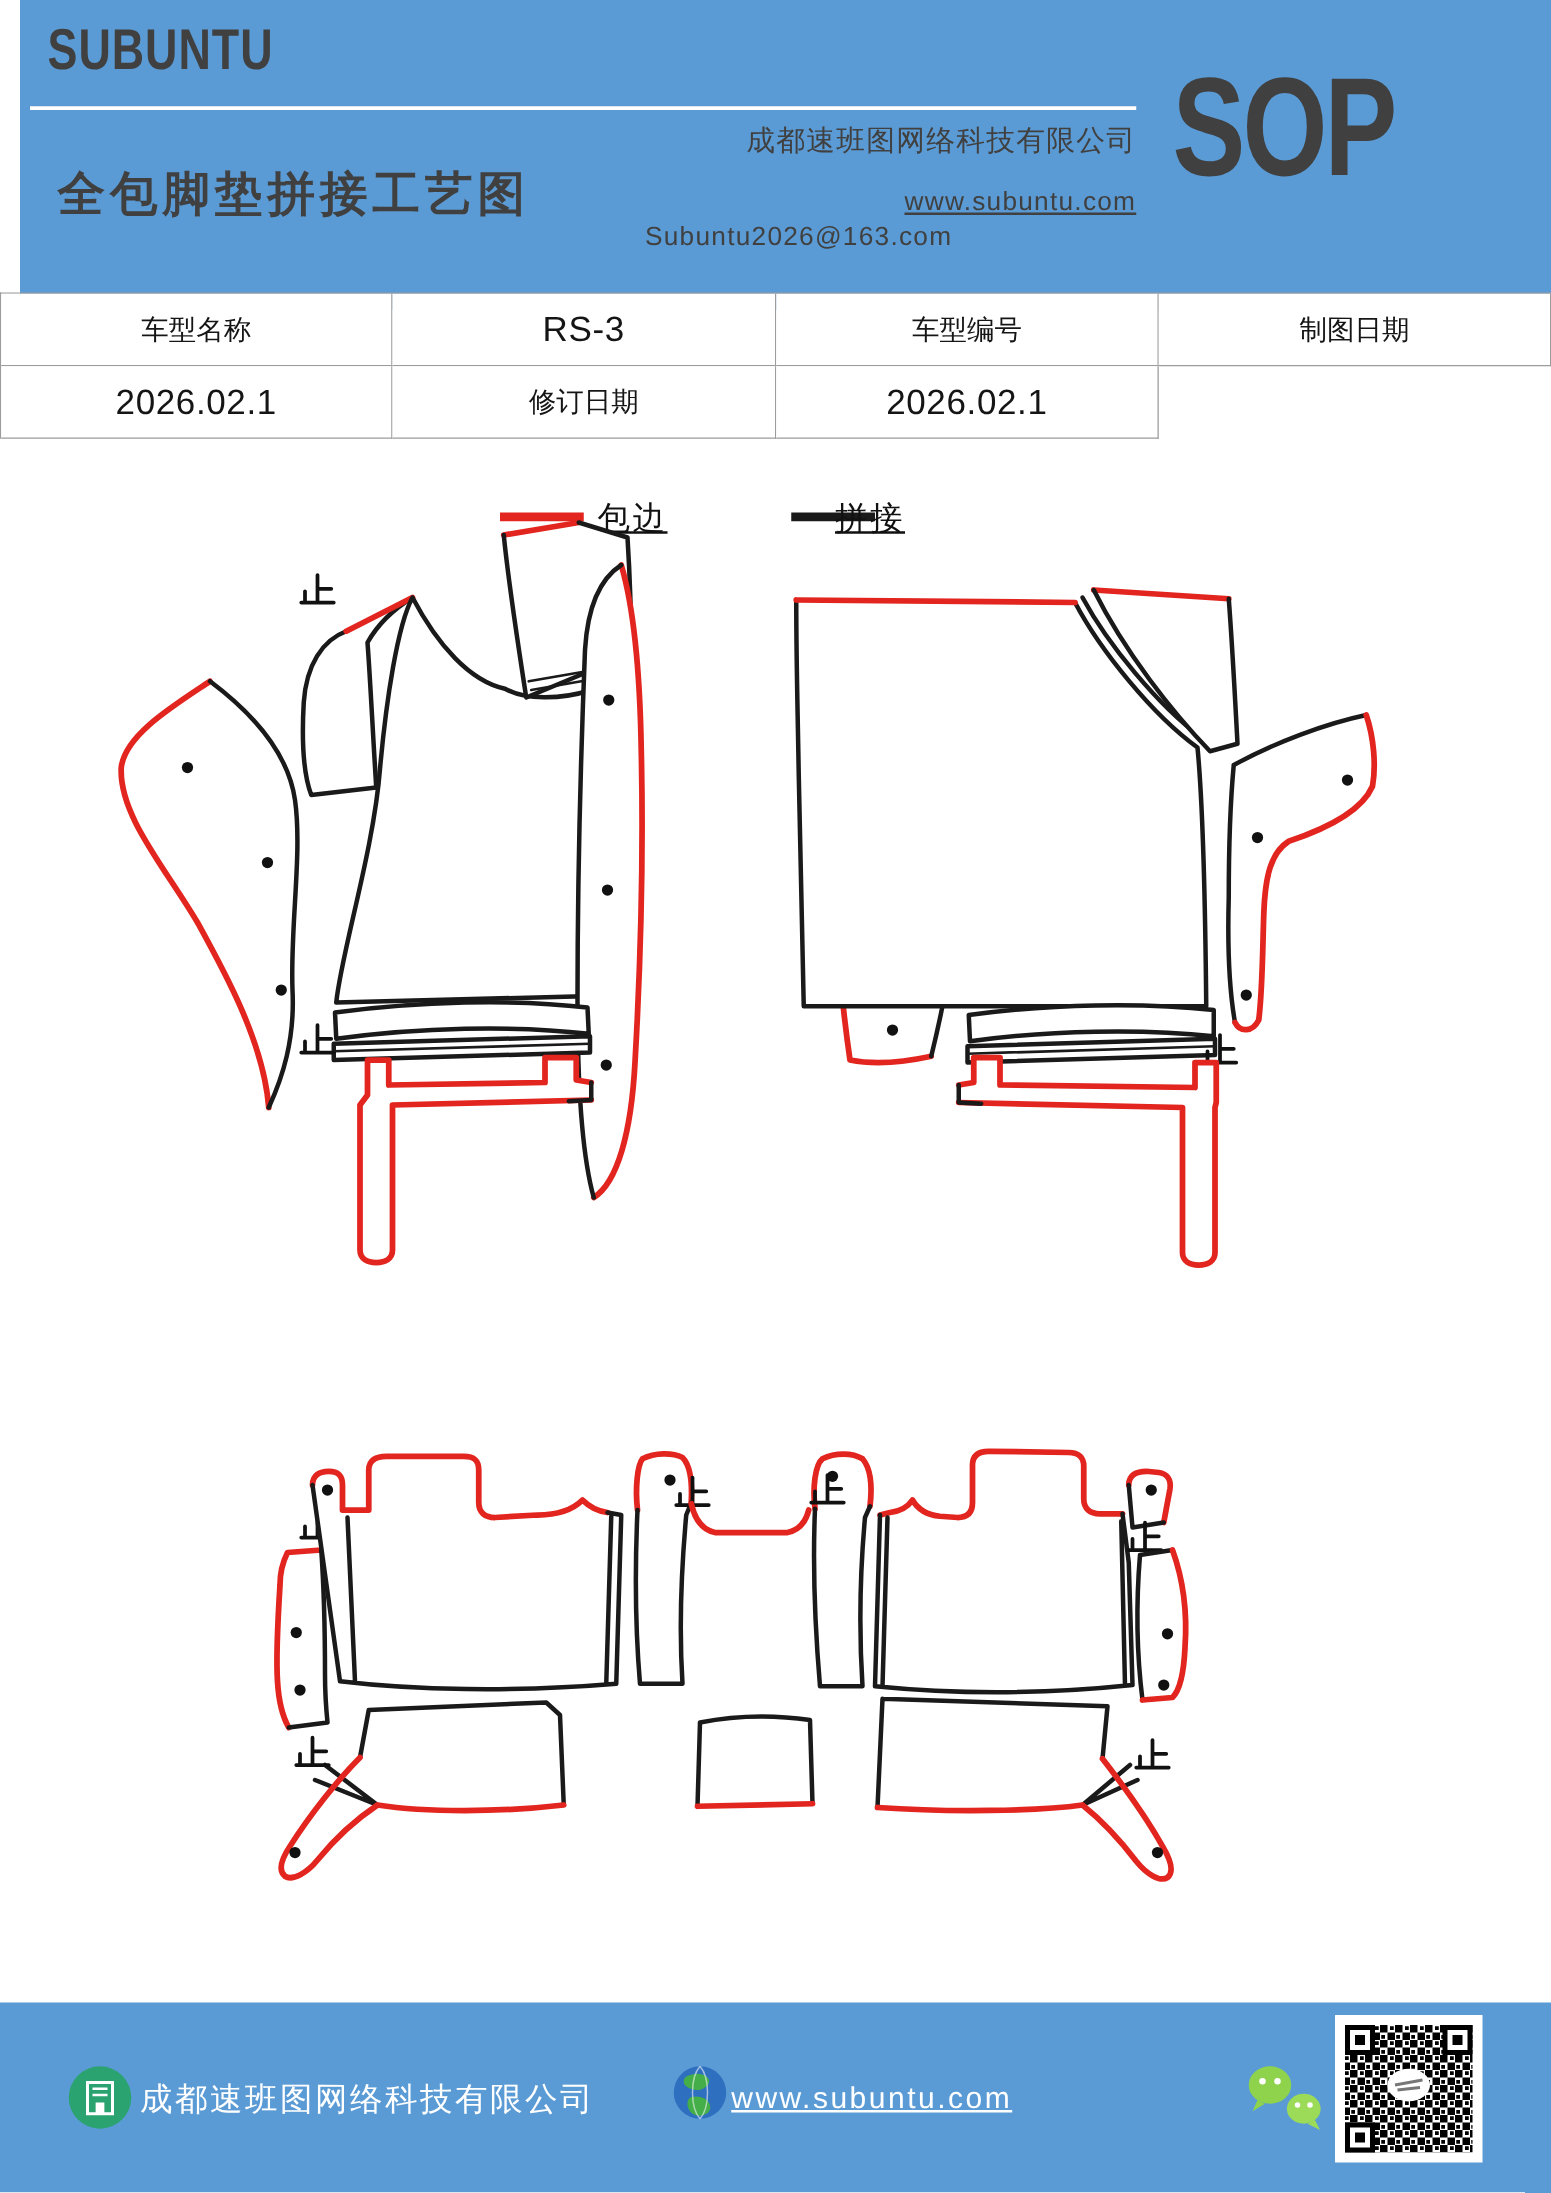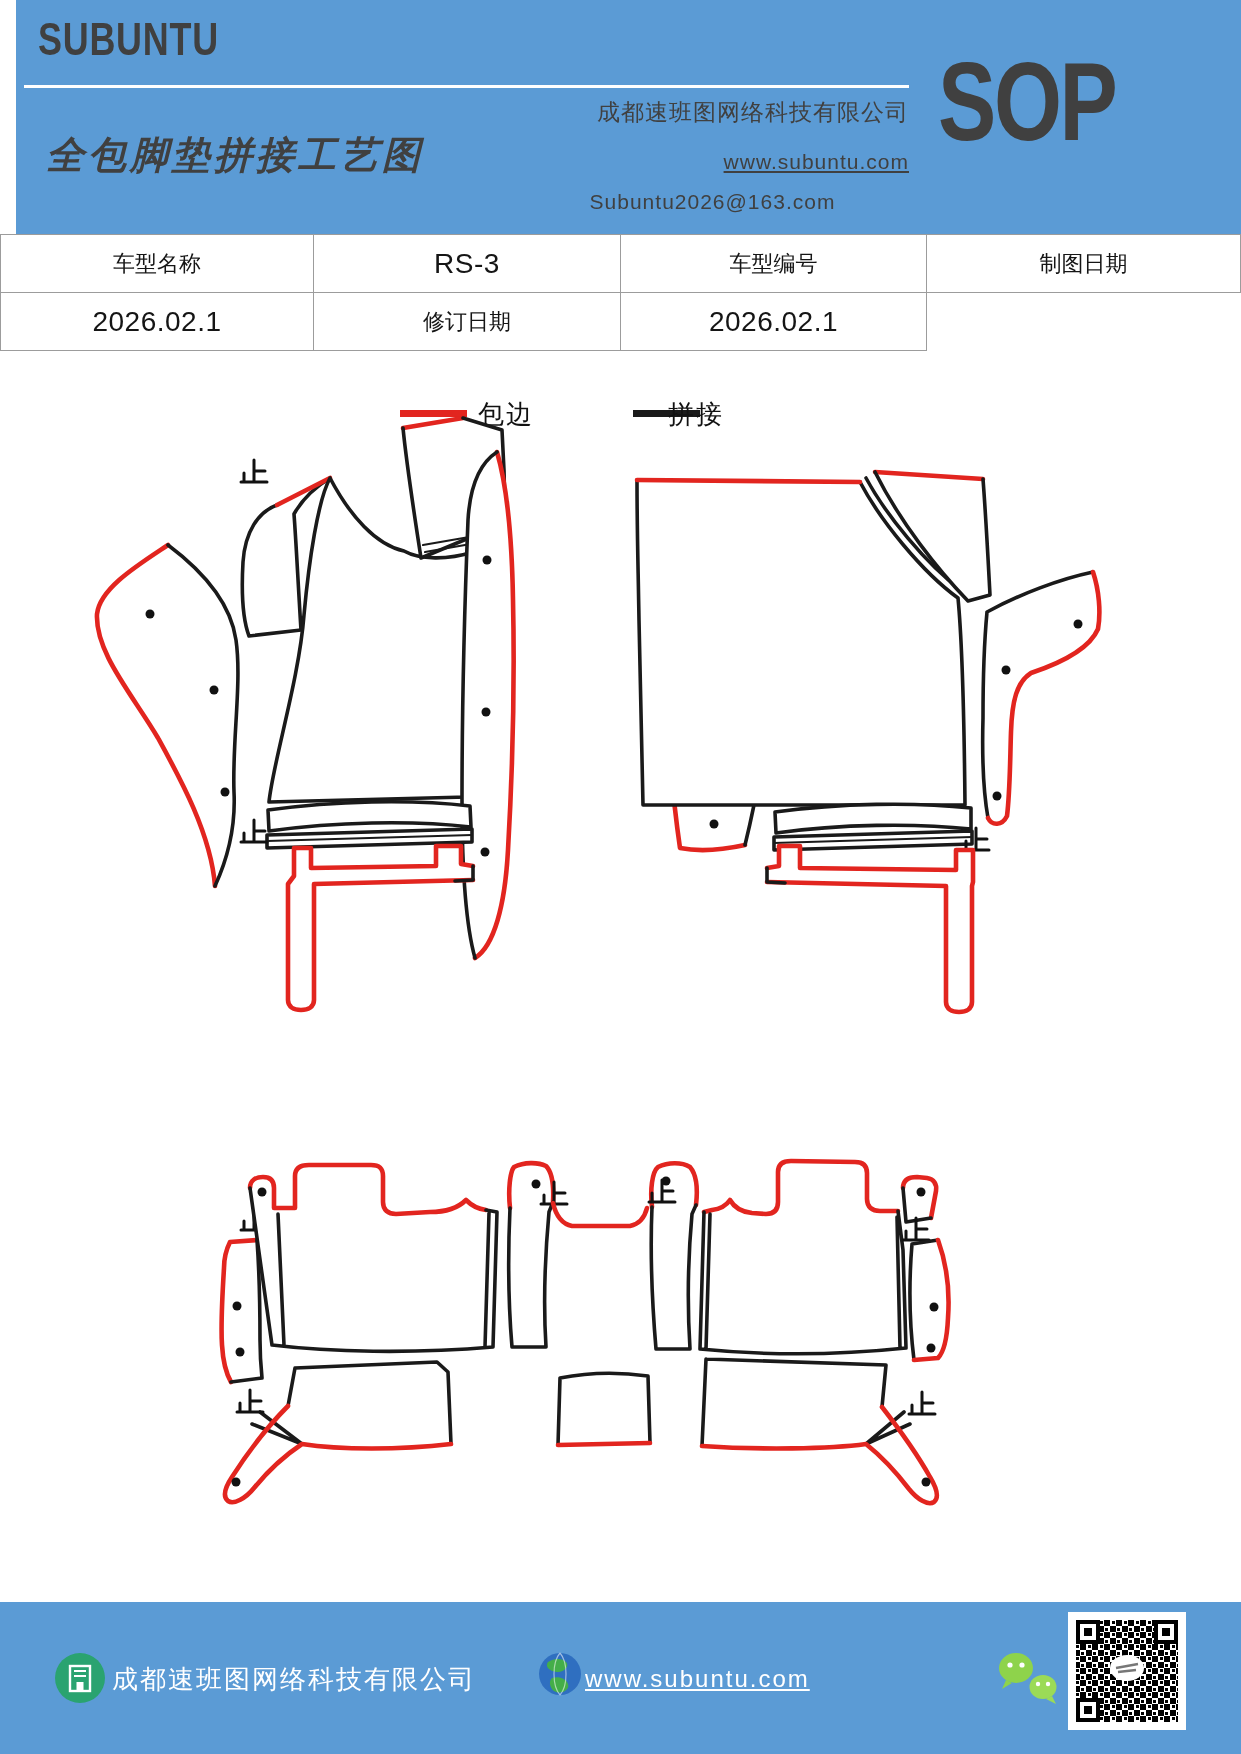"全包脚垫拼接工艺图" .doc-title { font-style: italic -> none }
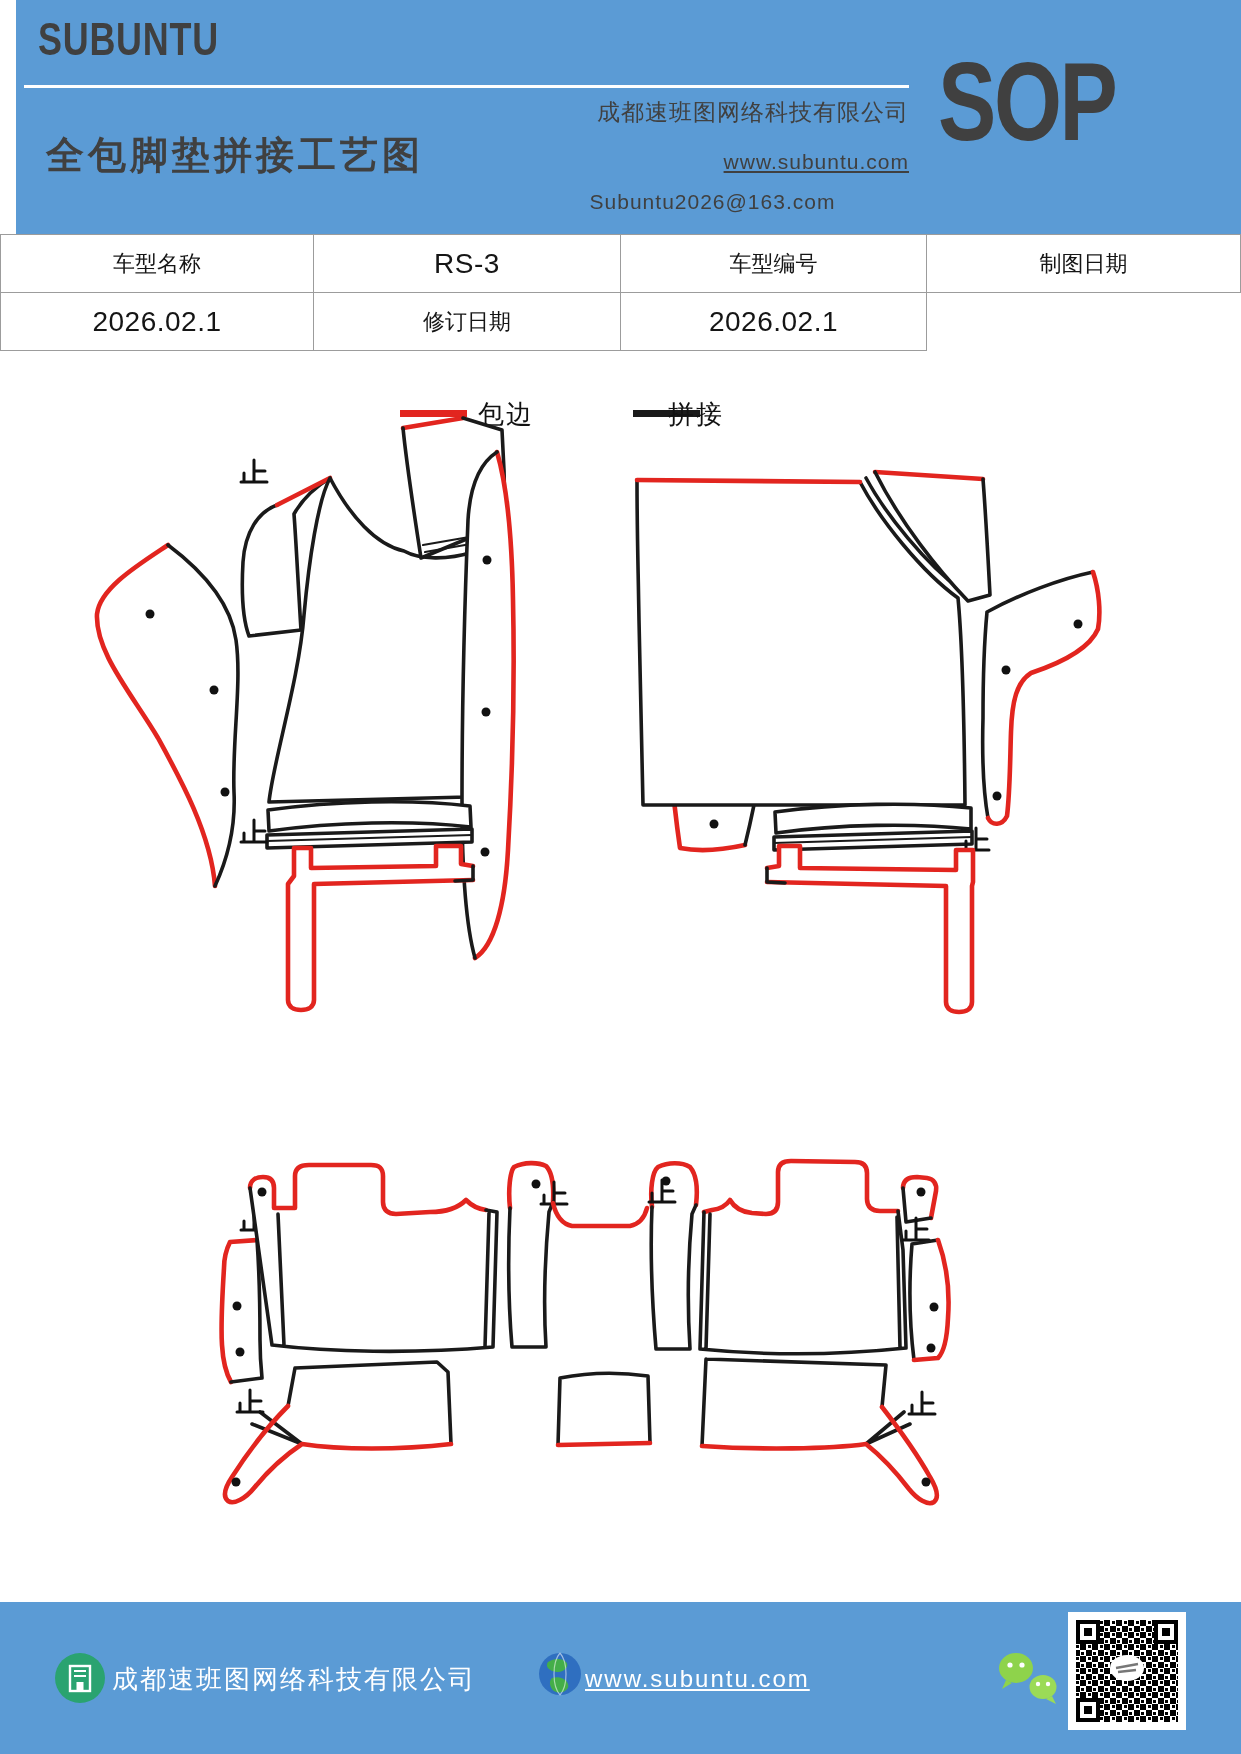"Subuntu2026@163.com" .hdr-mail { margin-top: 12px -> none; text-align: center -> left }
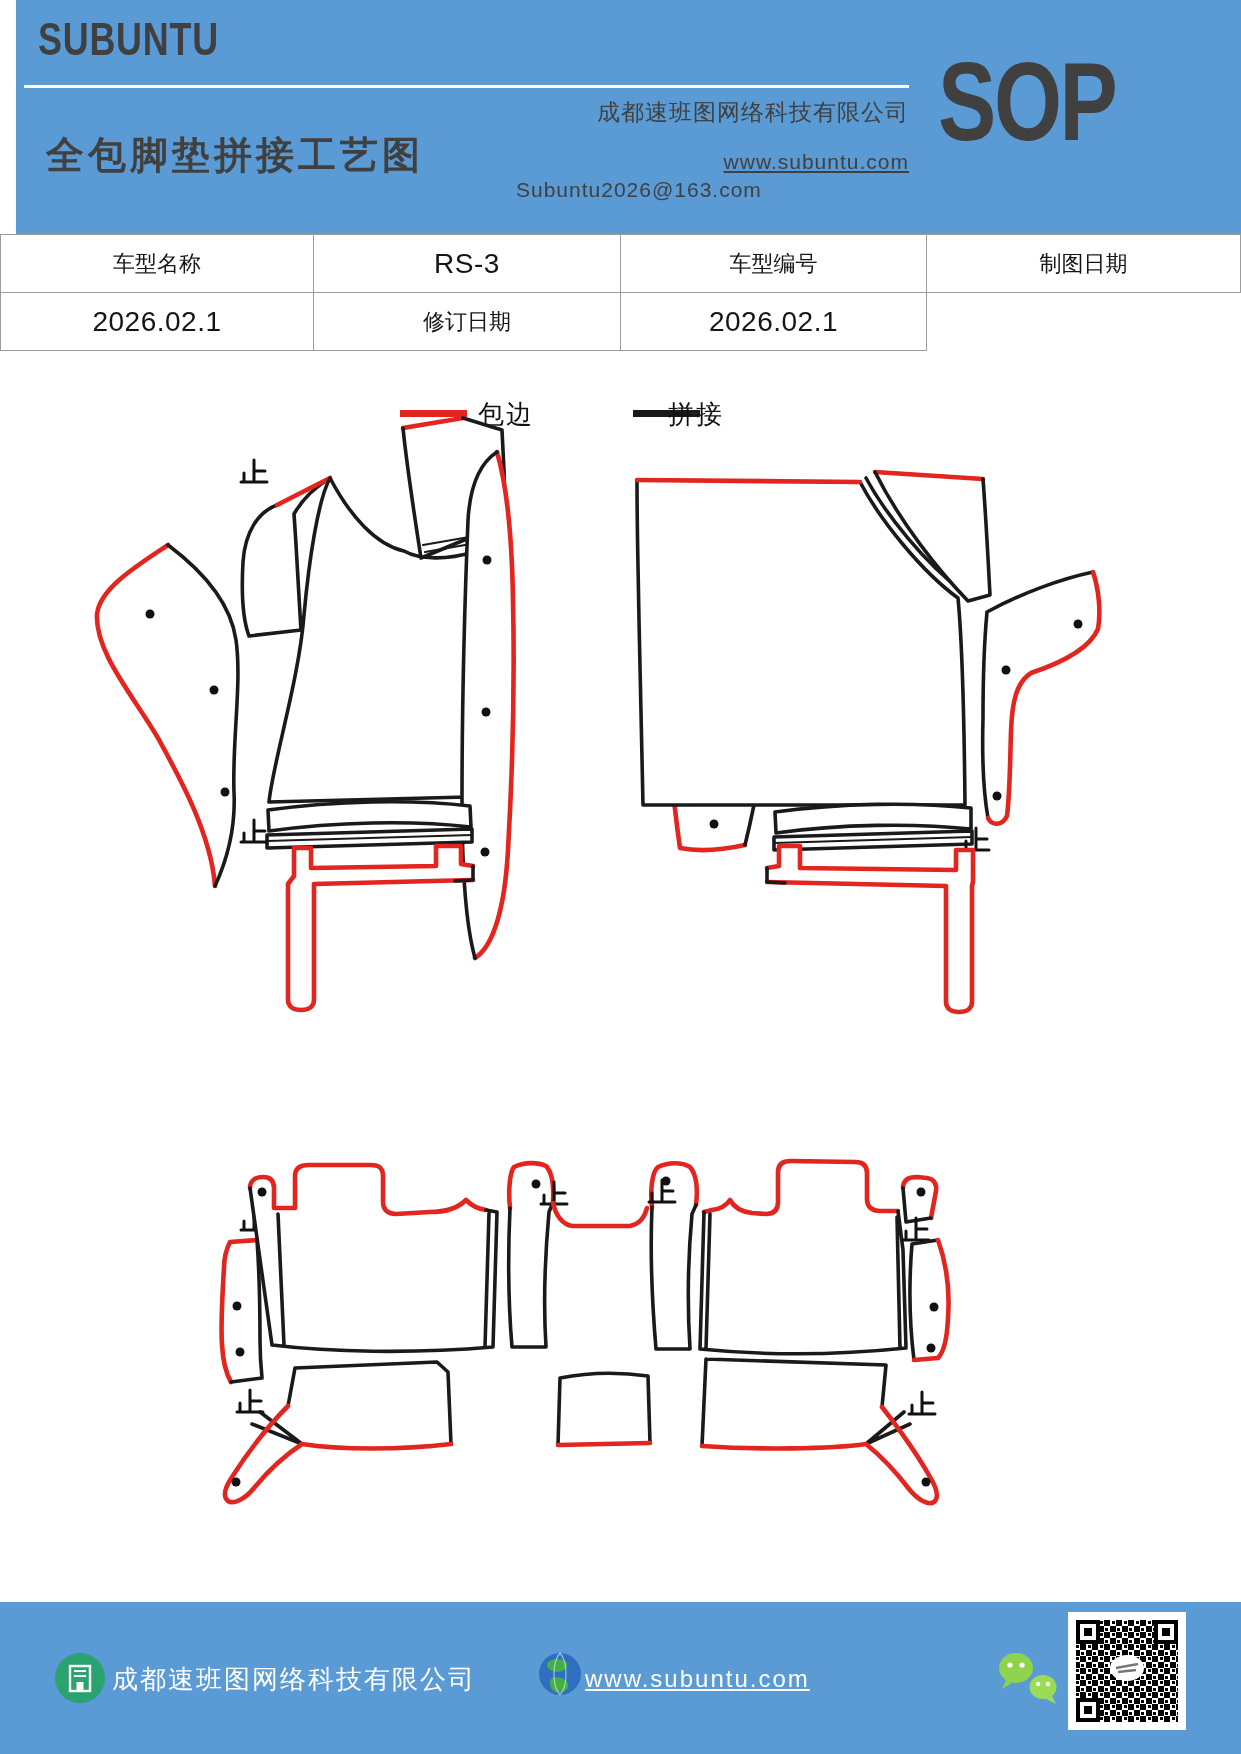"包边" .legend-label { text-decoration: none -> underline }
